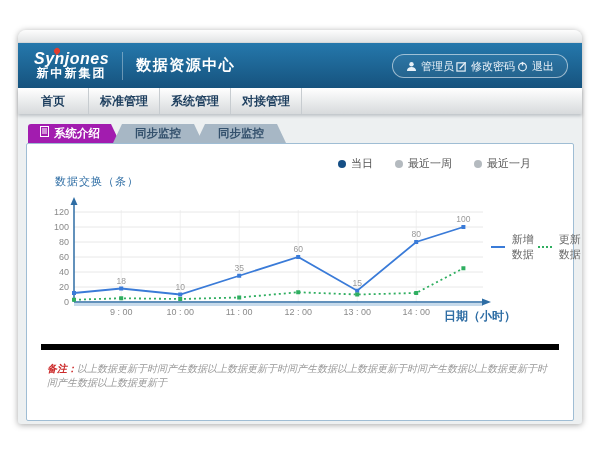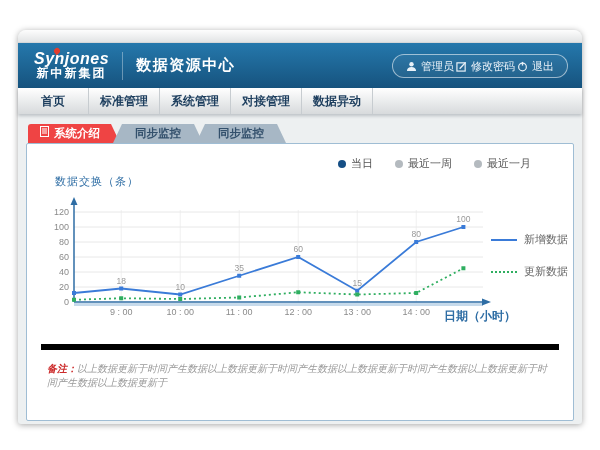"数据异动" div.nav-item { html: <div>数据异动</div> -> none }
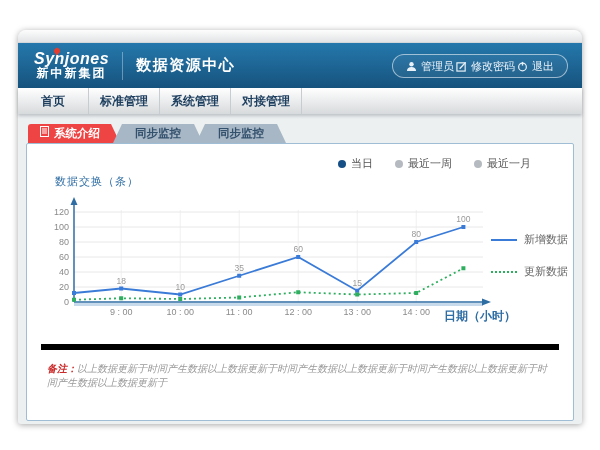"系统介绍" .tab.active { background: #ef4444 -> #a21caf }
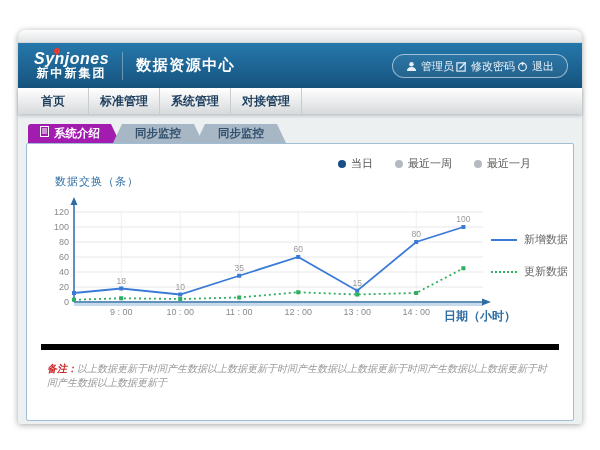"新增数据" .legend { flex-direction: column -> row; gap: 17px -> 3px }
